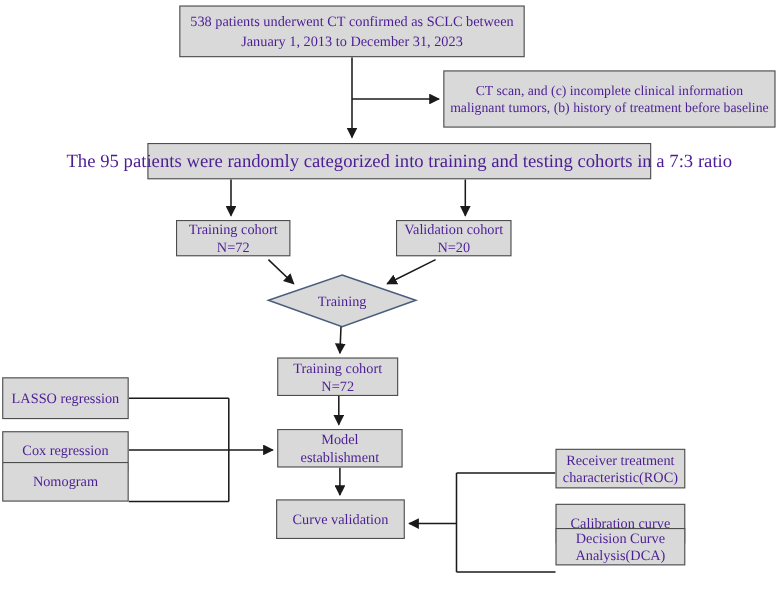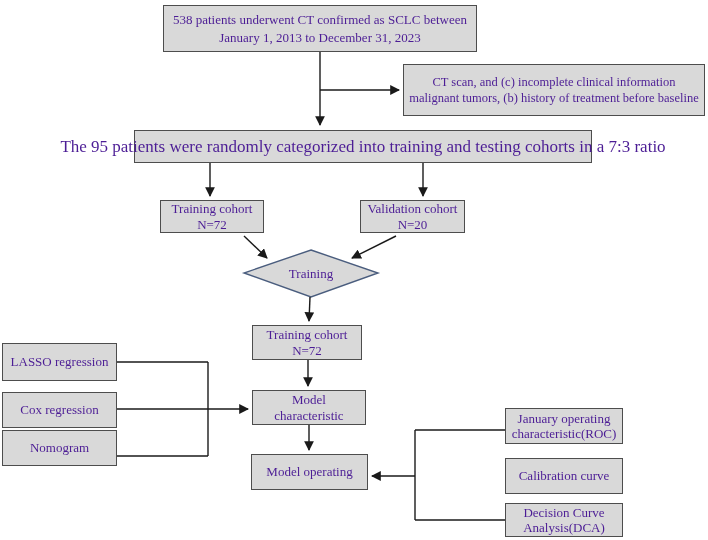"characteristic" span { text: characteristic -> establishment }
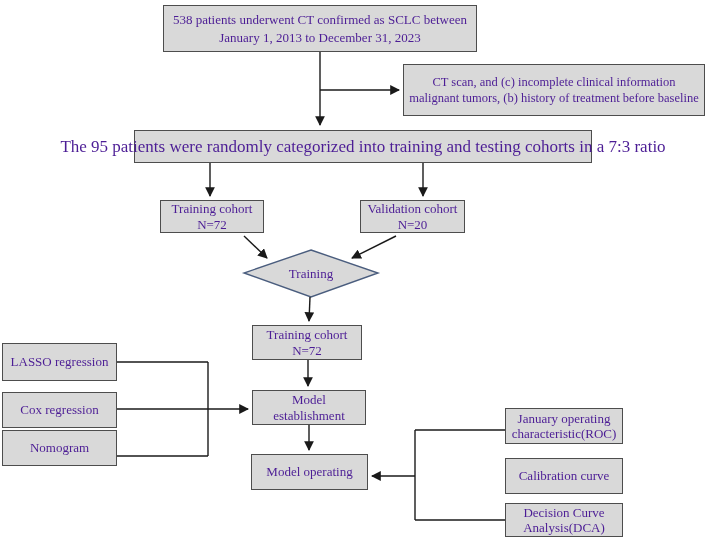"January operating" span { text: January operating -> Receiver treatment }
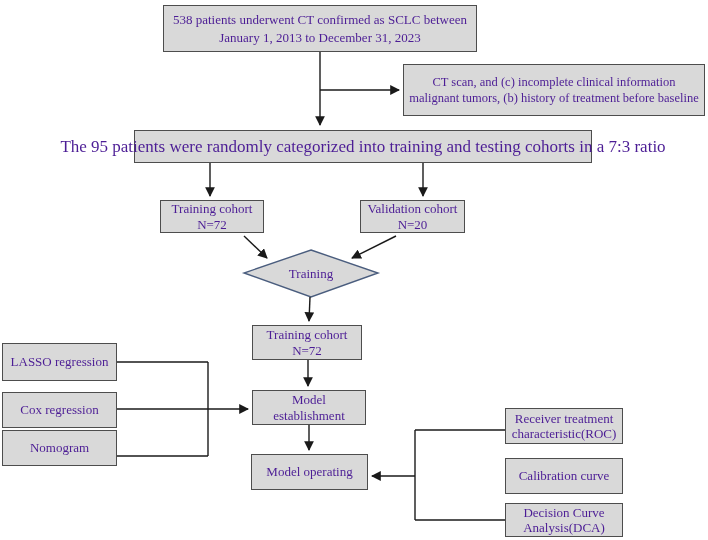"Nomogram" #n-nomogram { top: 430px -> 420px }
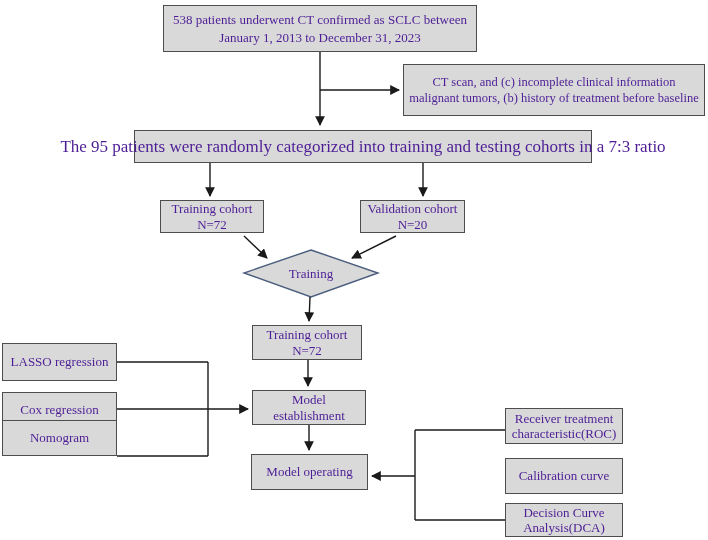"Model operating" span { text: Model operating -> Curve validation }
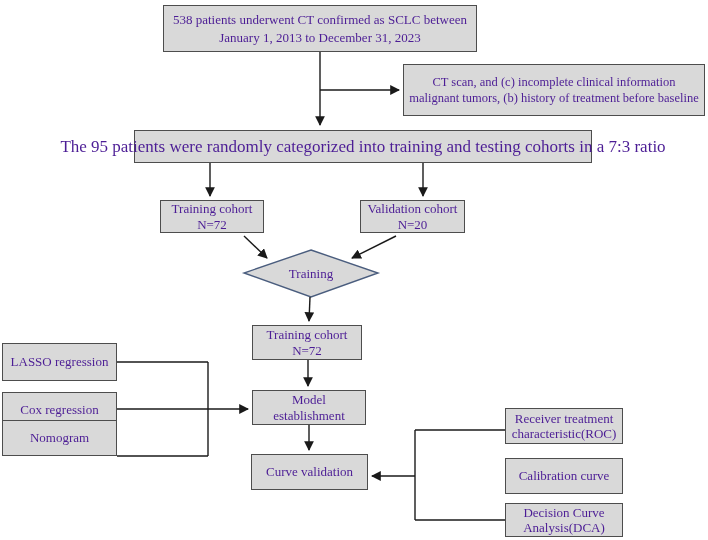"Decision Curve" #n-dca { top: 503px -> 480px }
